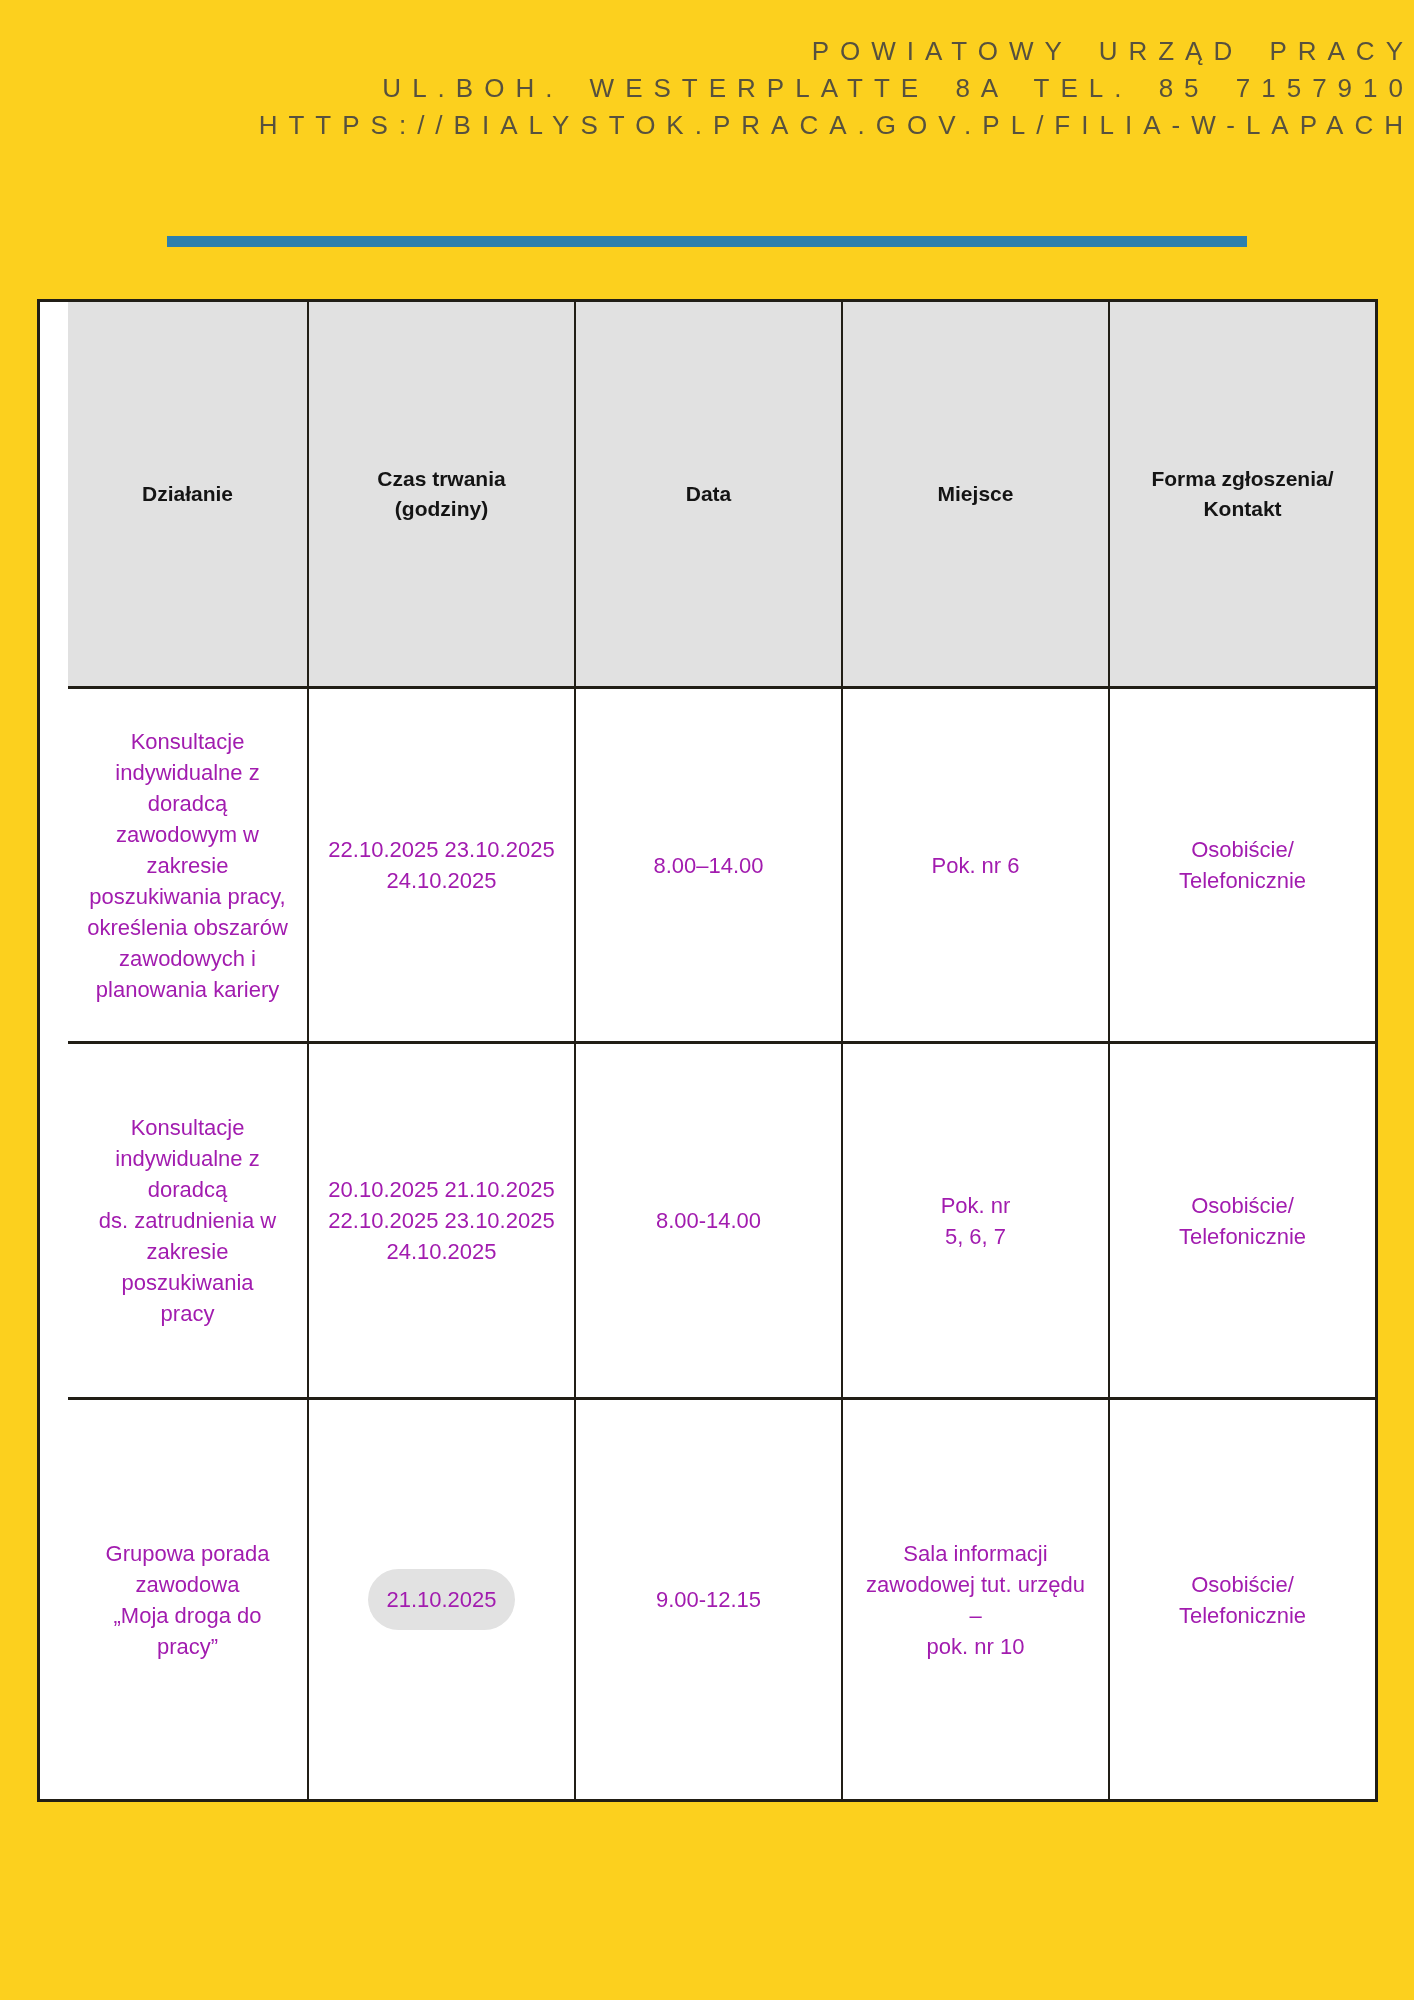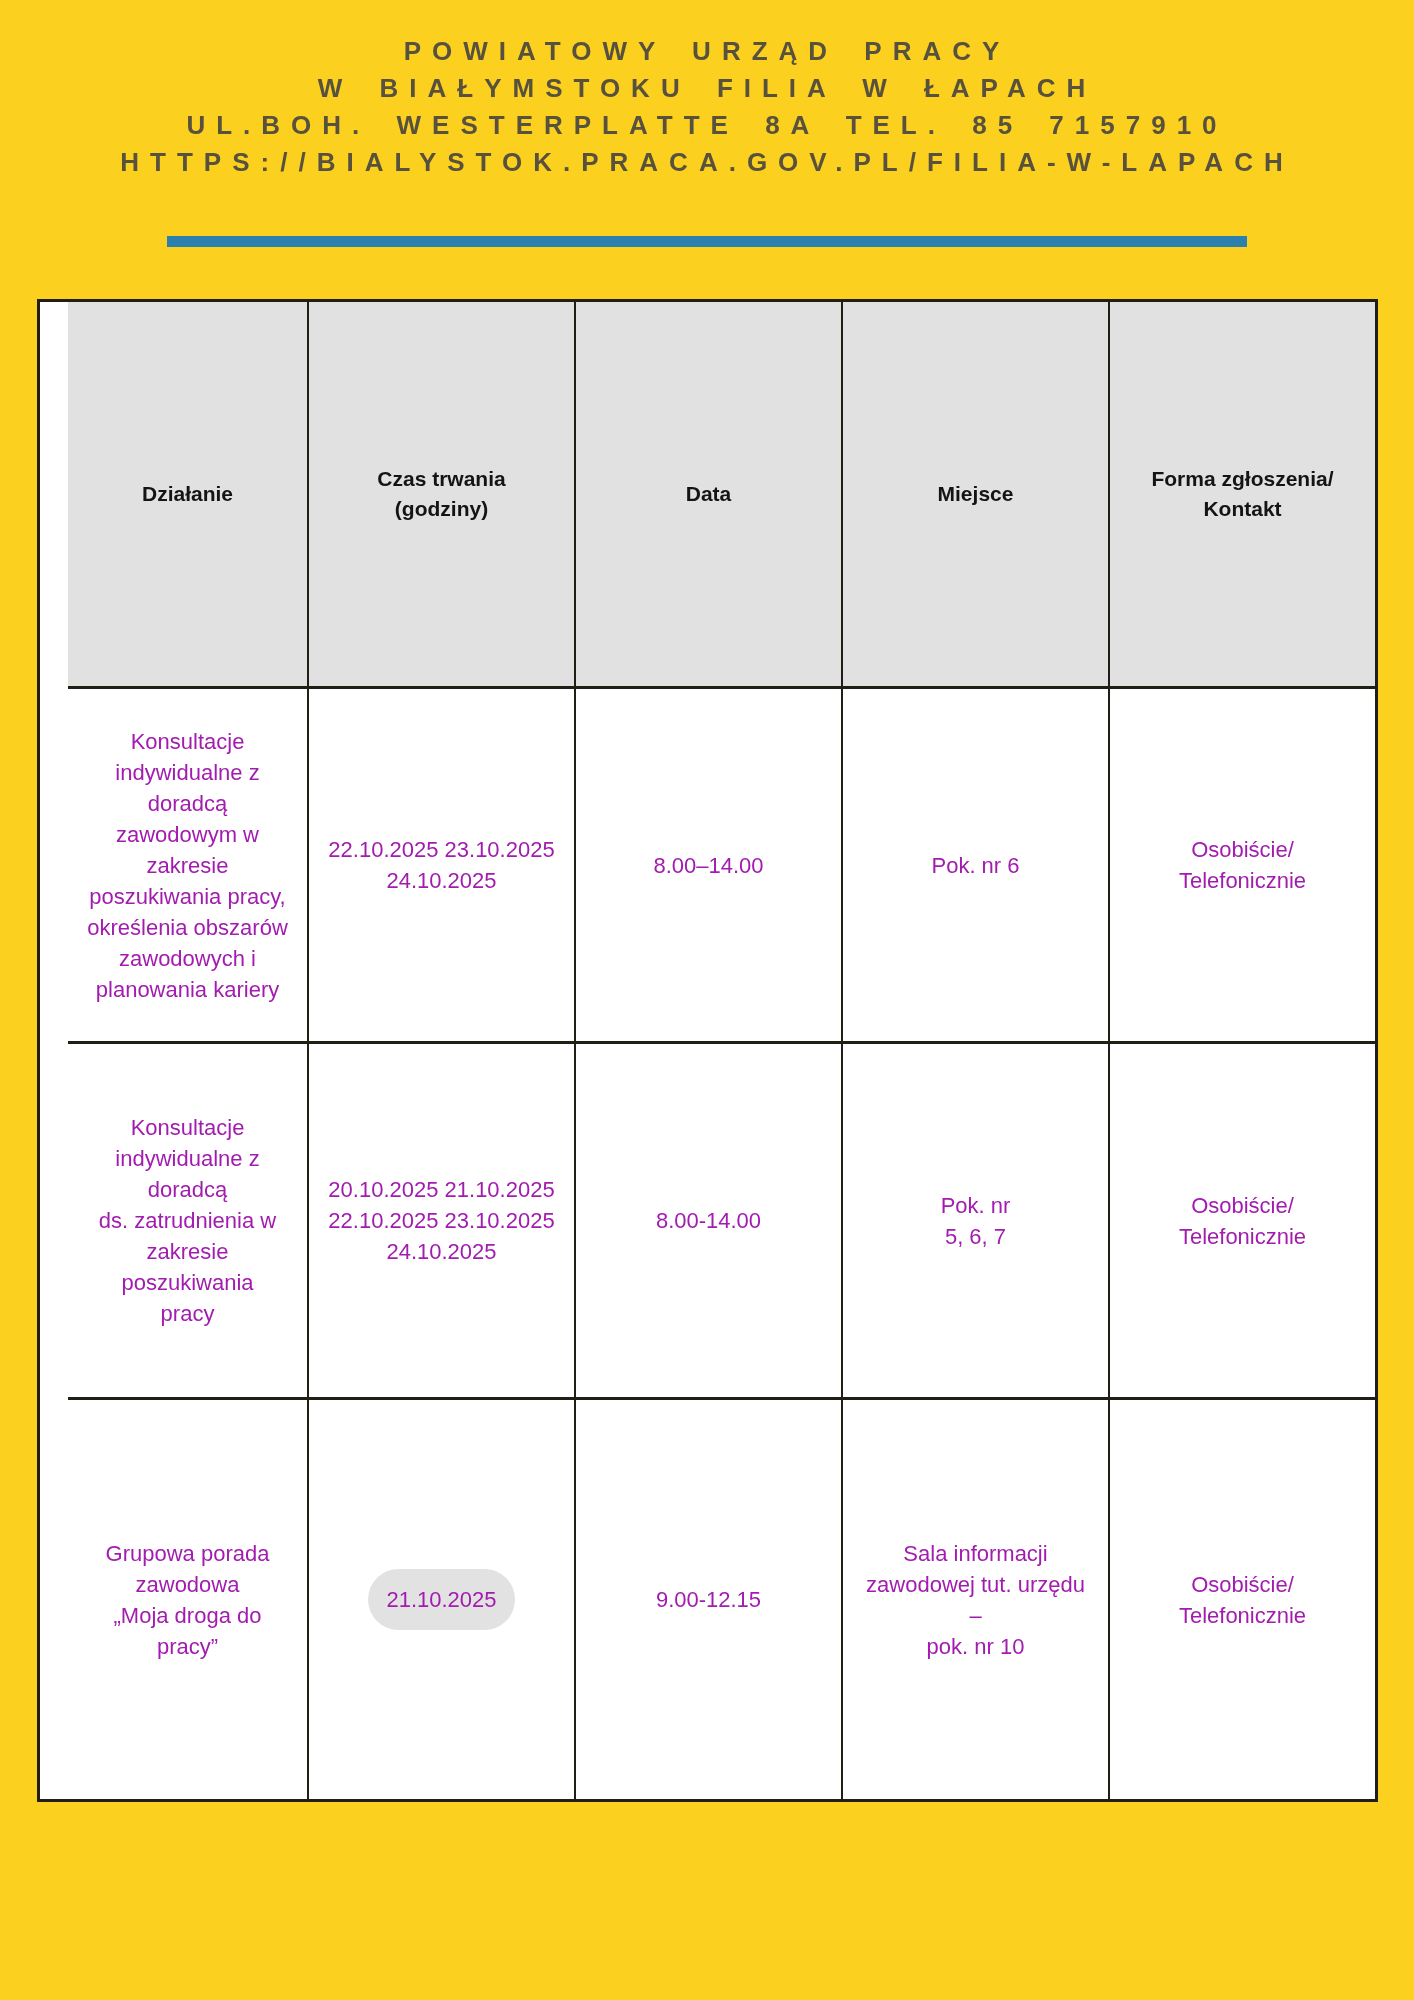"POWIATOWY URZĄD PRACY" .header-block { font-weight: 700 -> 400; text-align: center -> right }
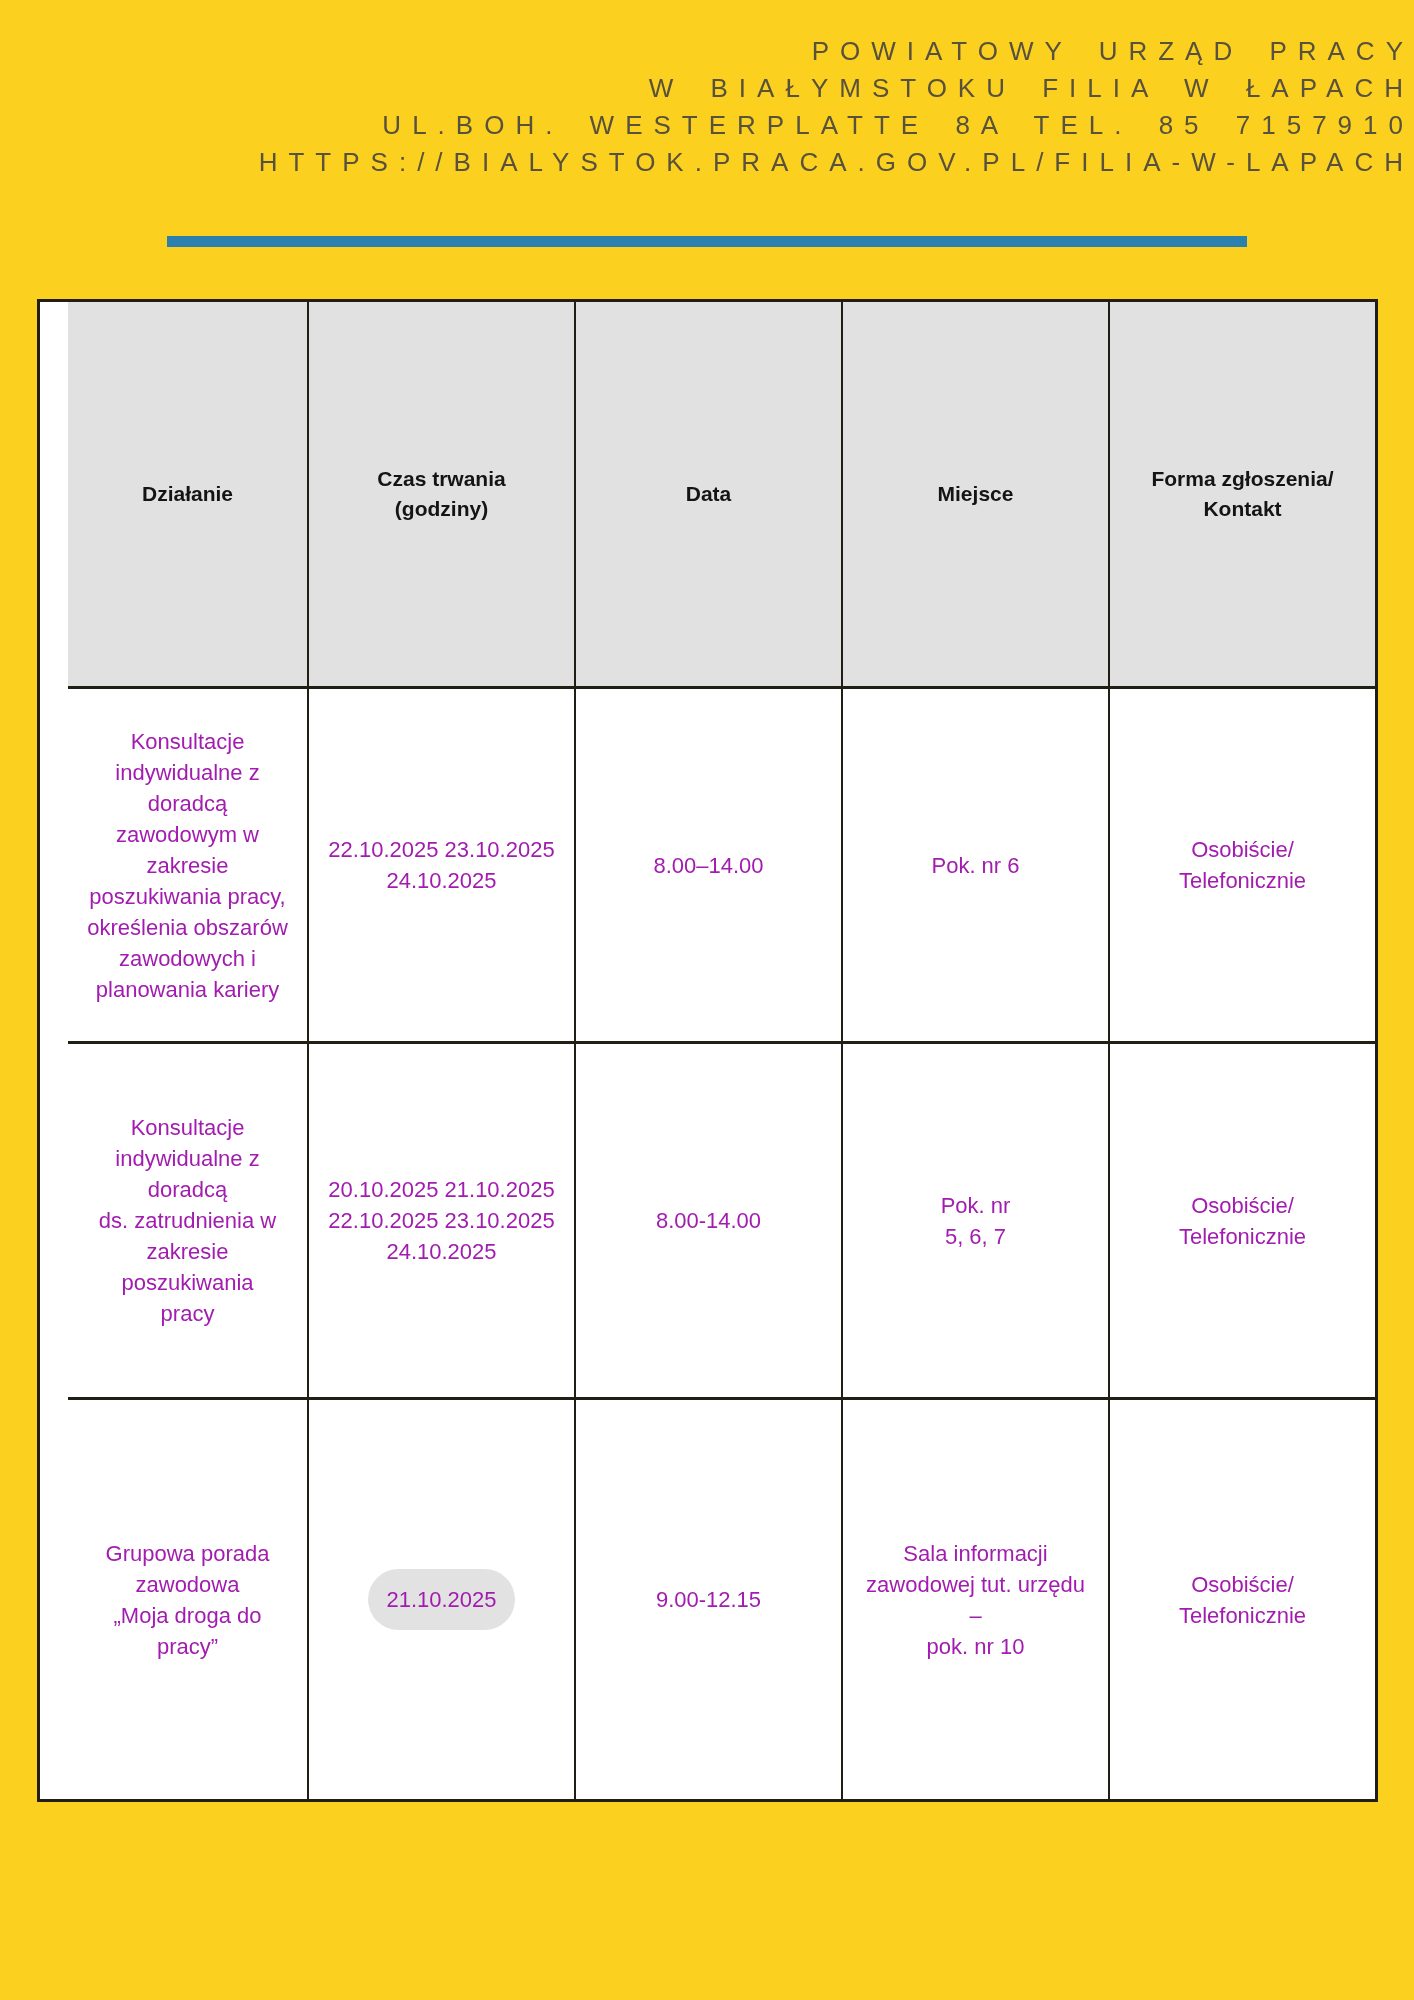"W BIAŁYMSTOKU FILIA W ŁAPACH" div.header-line { html: <div>W BIAŁYMSTOKU FILIA W ŁAPACH</div> -> none }
